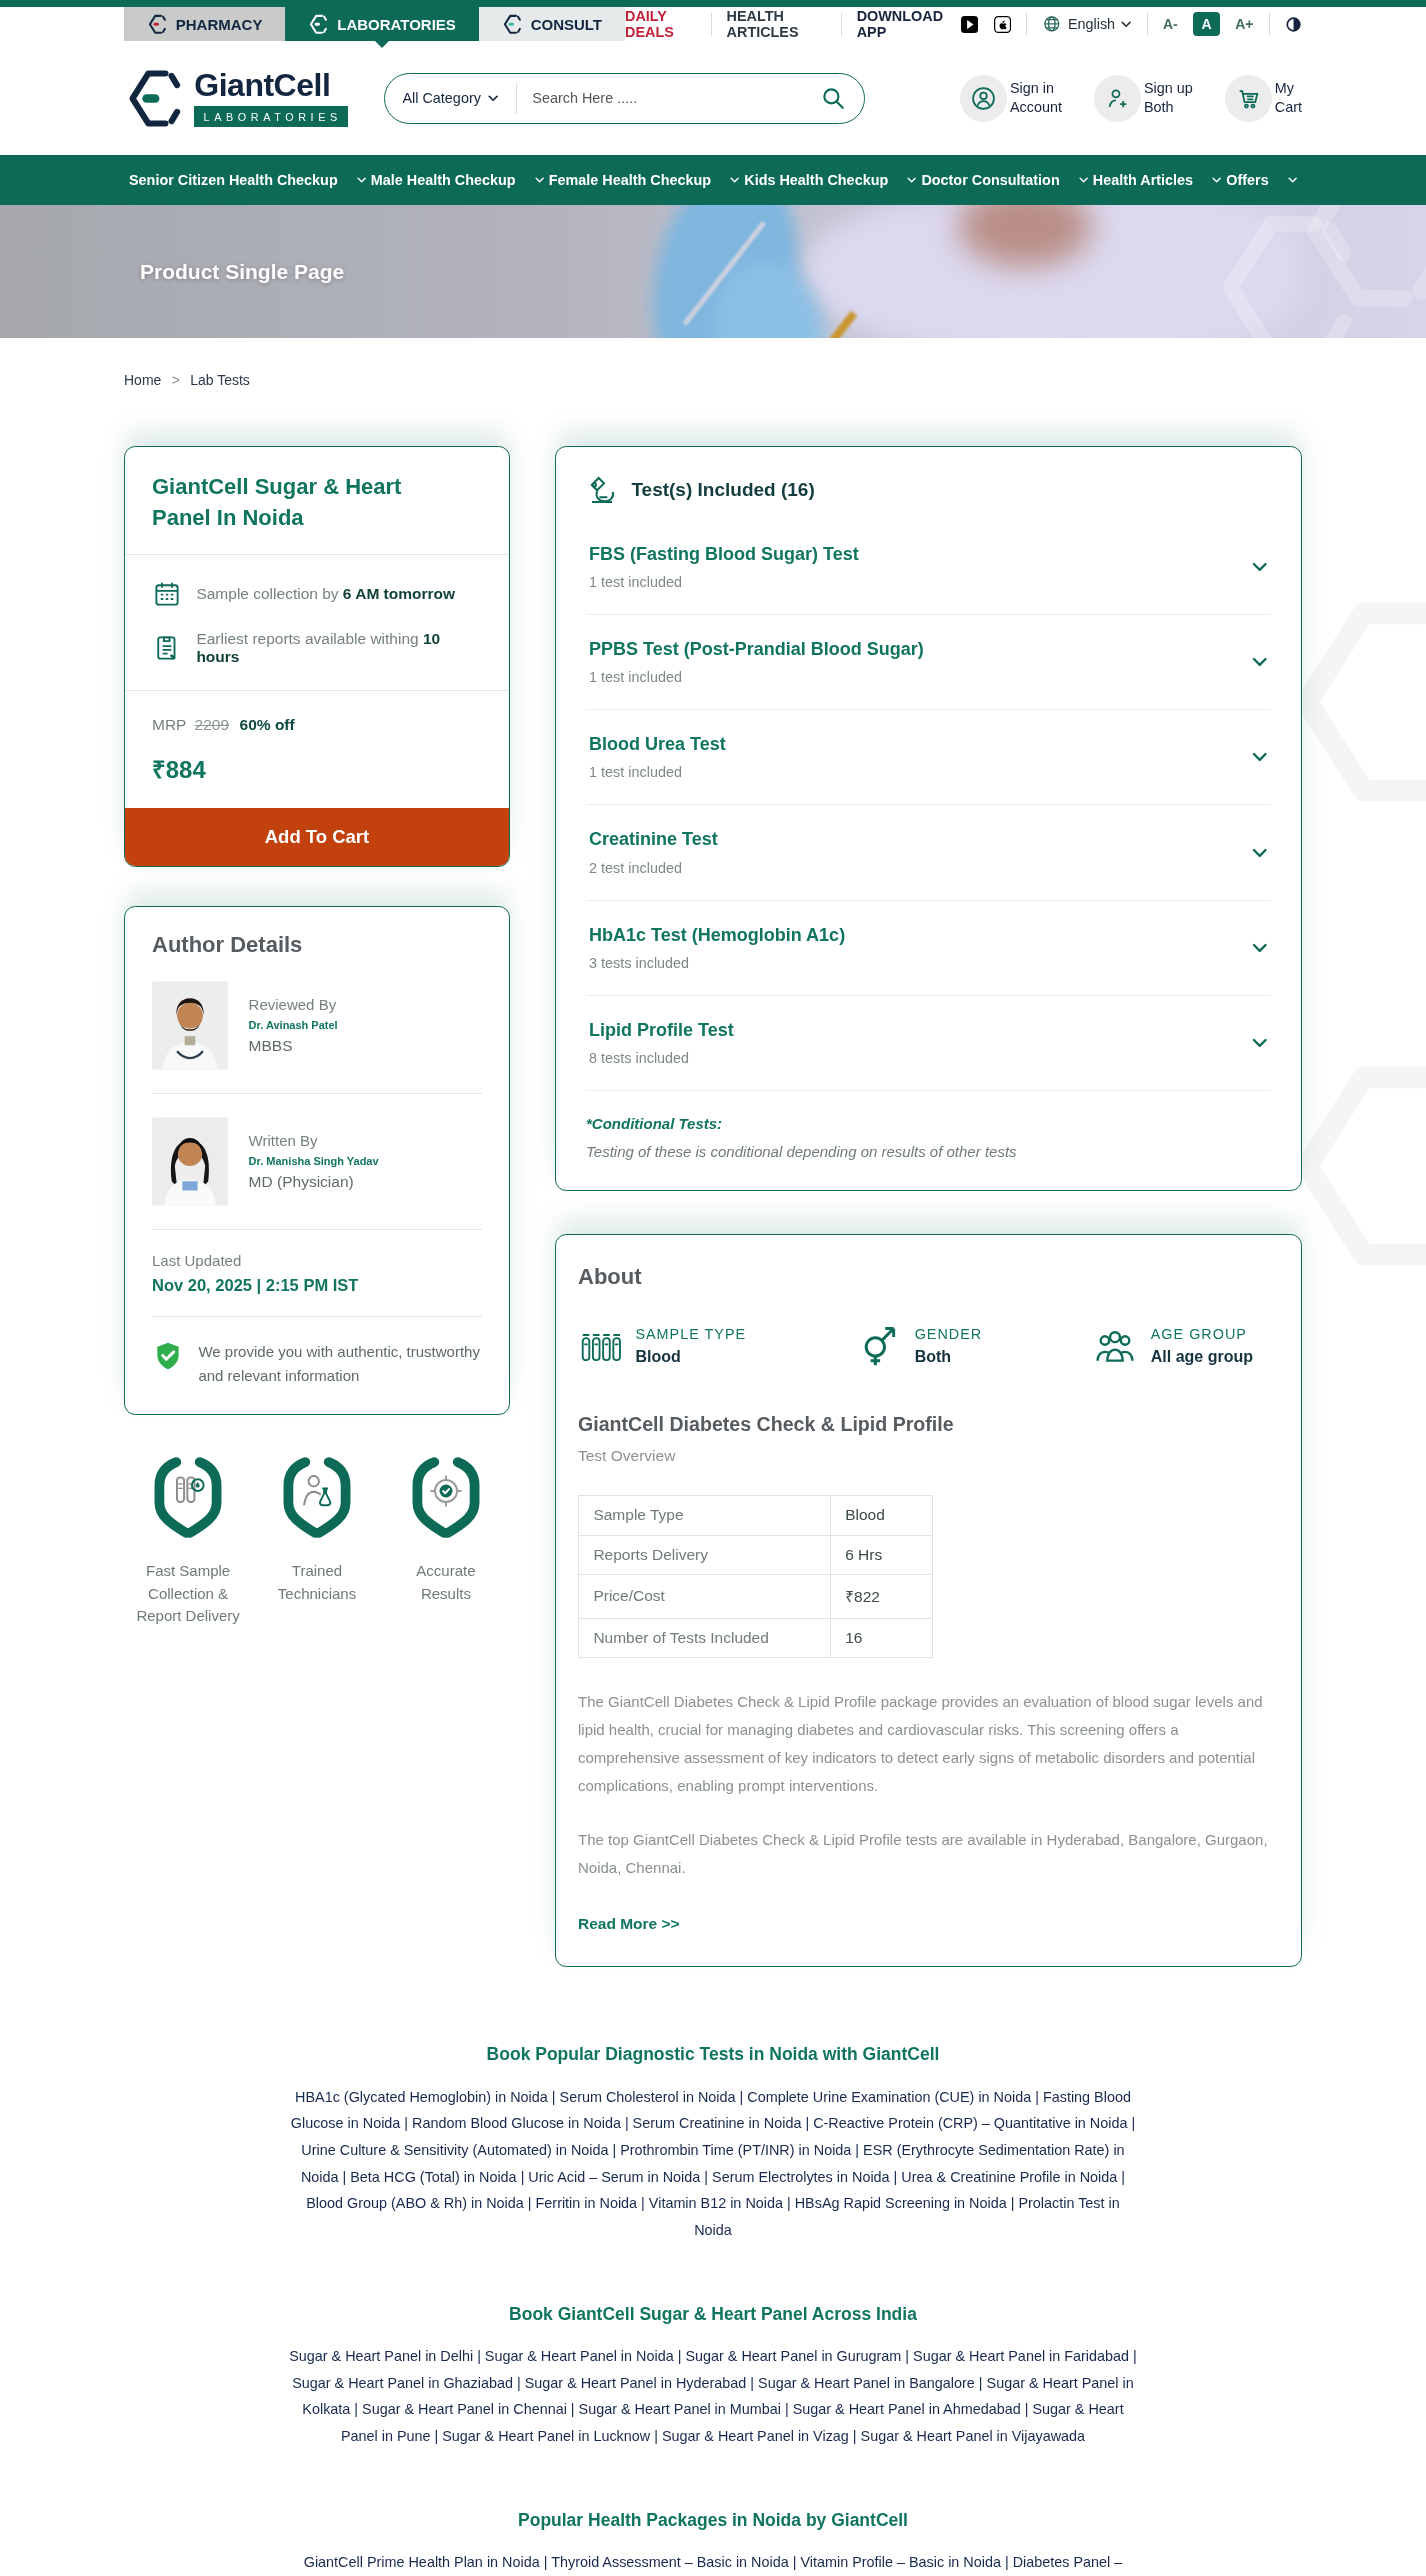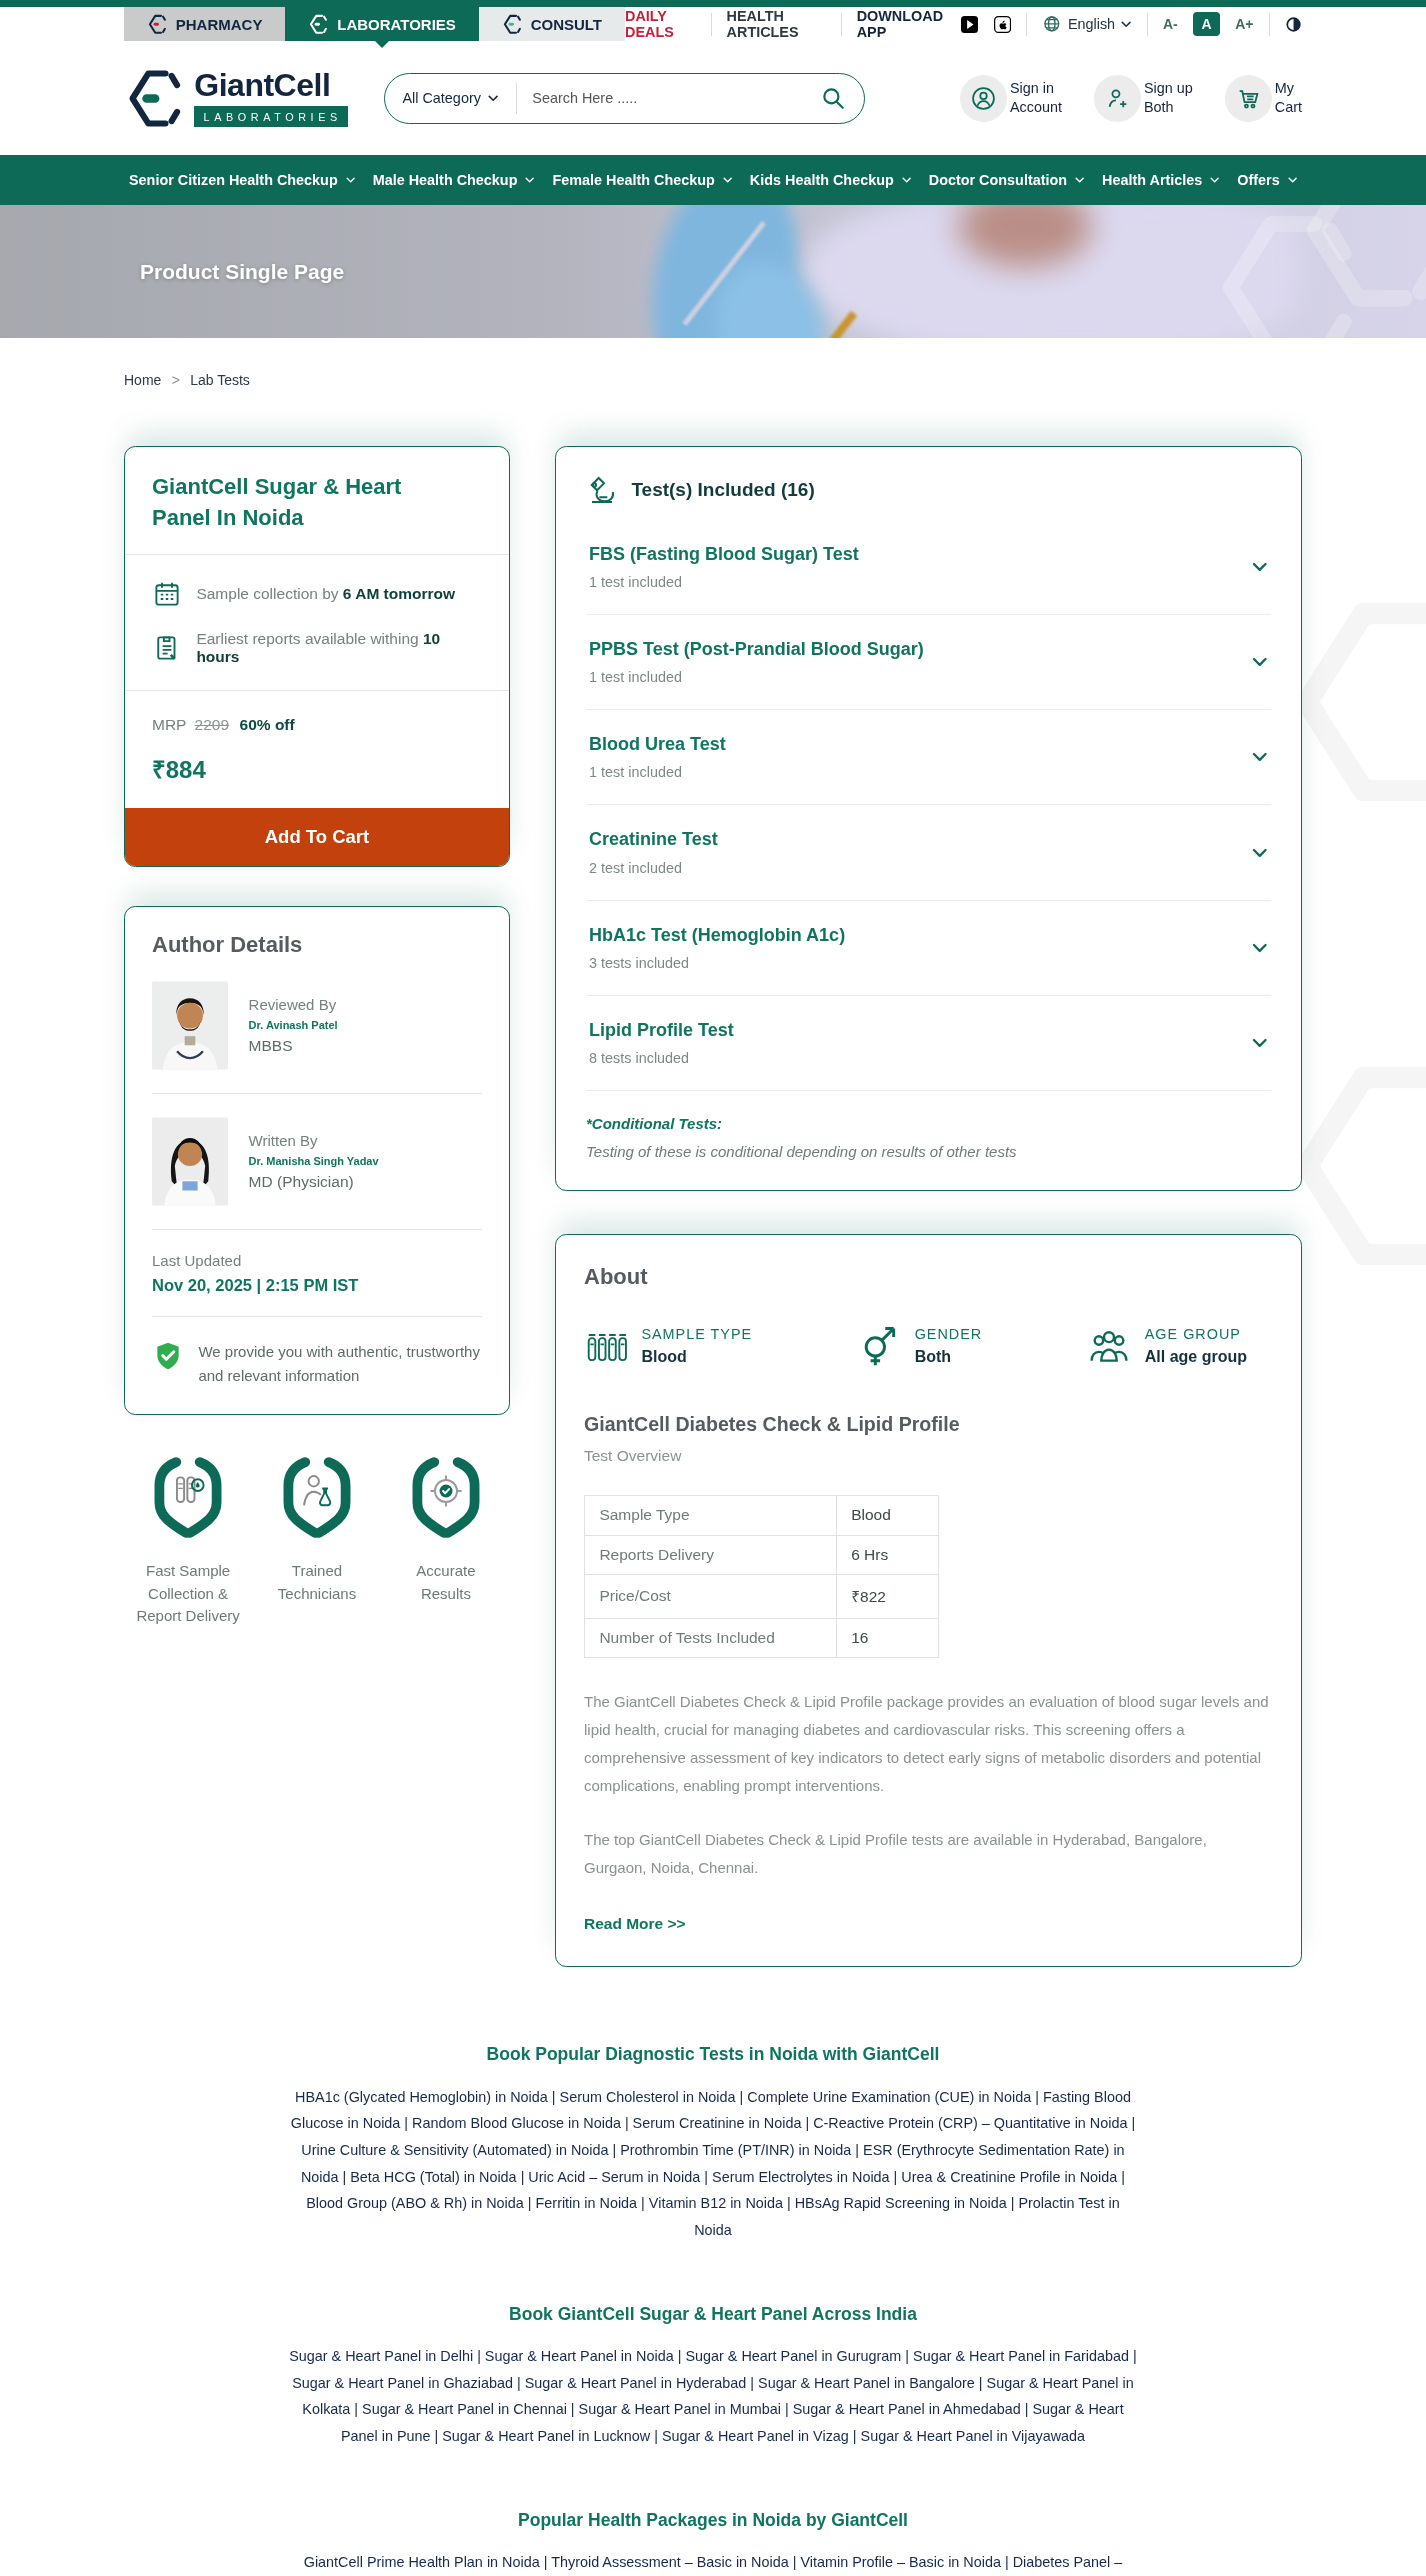"Senior Citizen Health Checkup" .nav a { gap: 8px -> 19px }
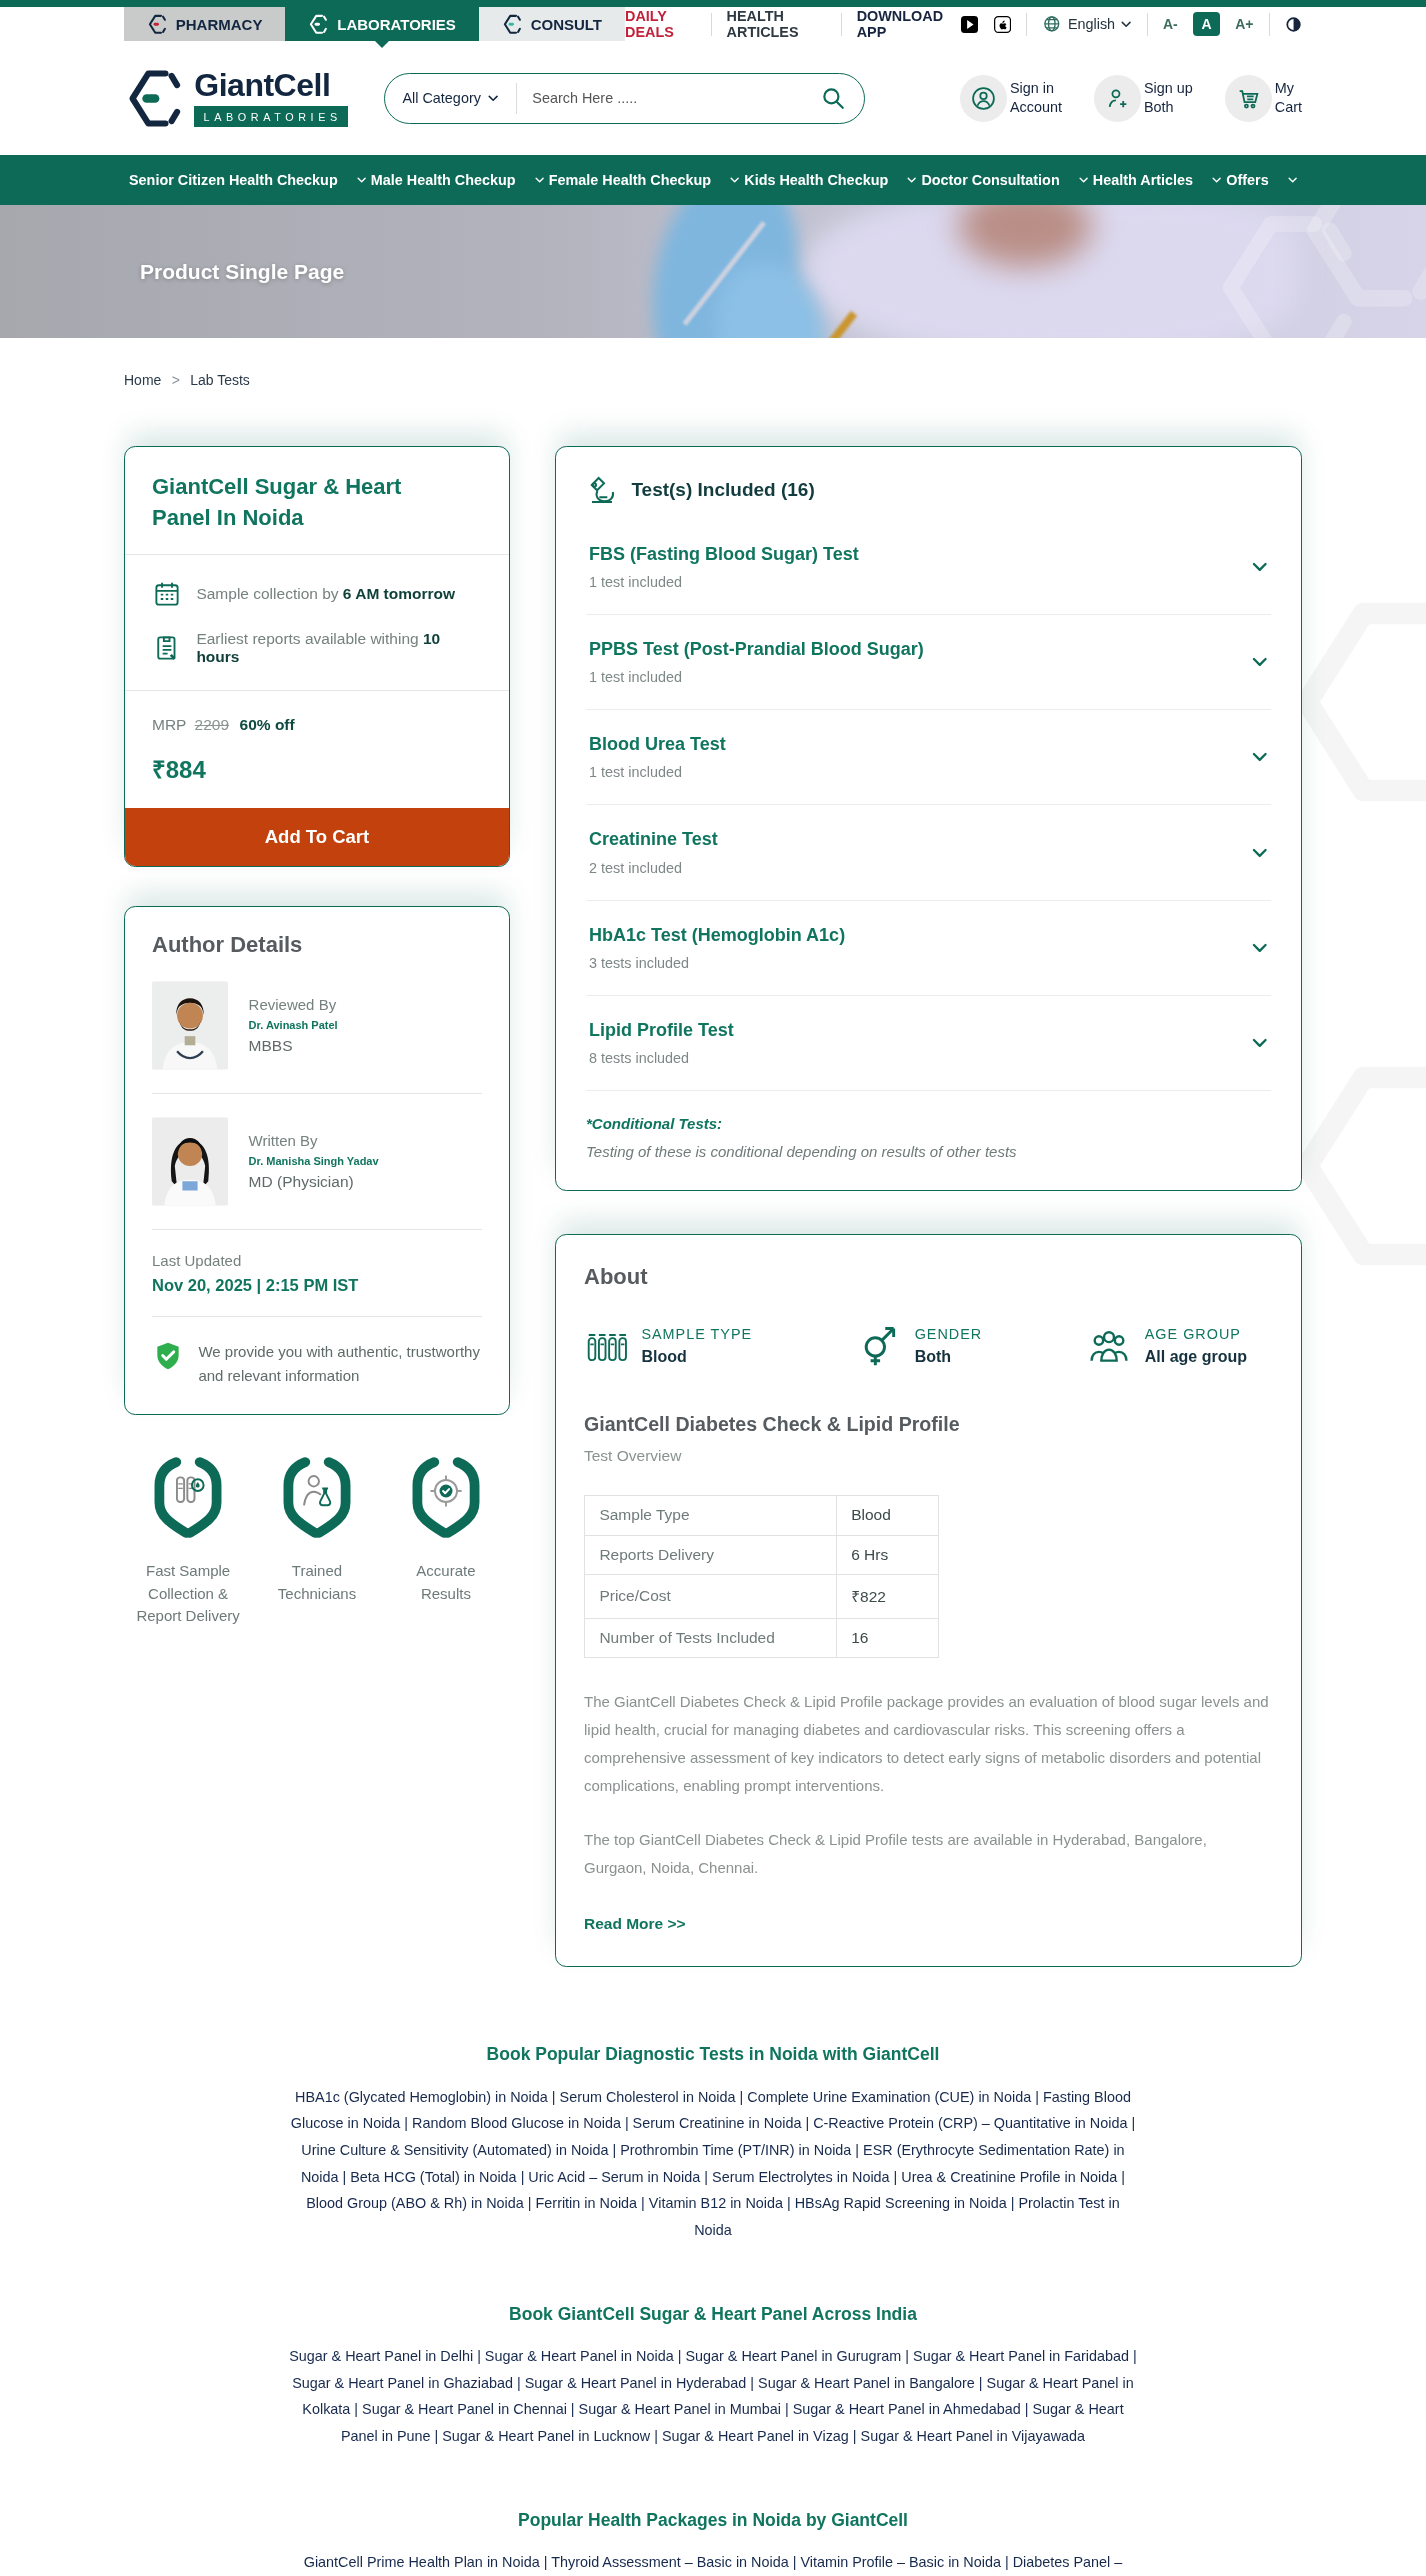"About" .about-card { padding: 29px 28px 33px -> 29px 22px 33px }
